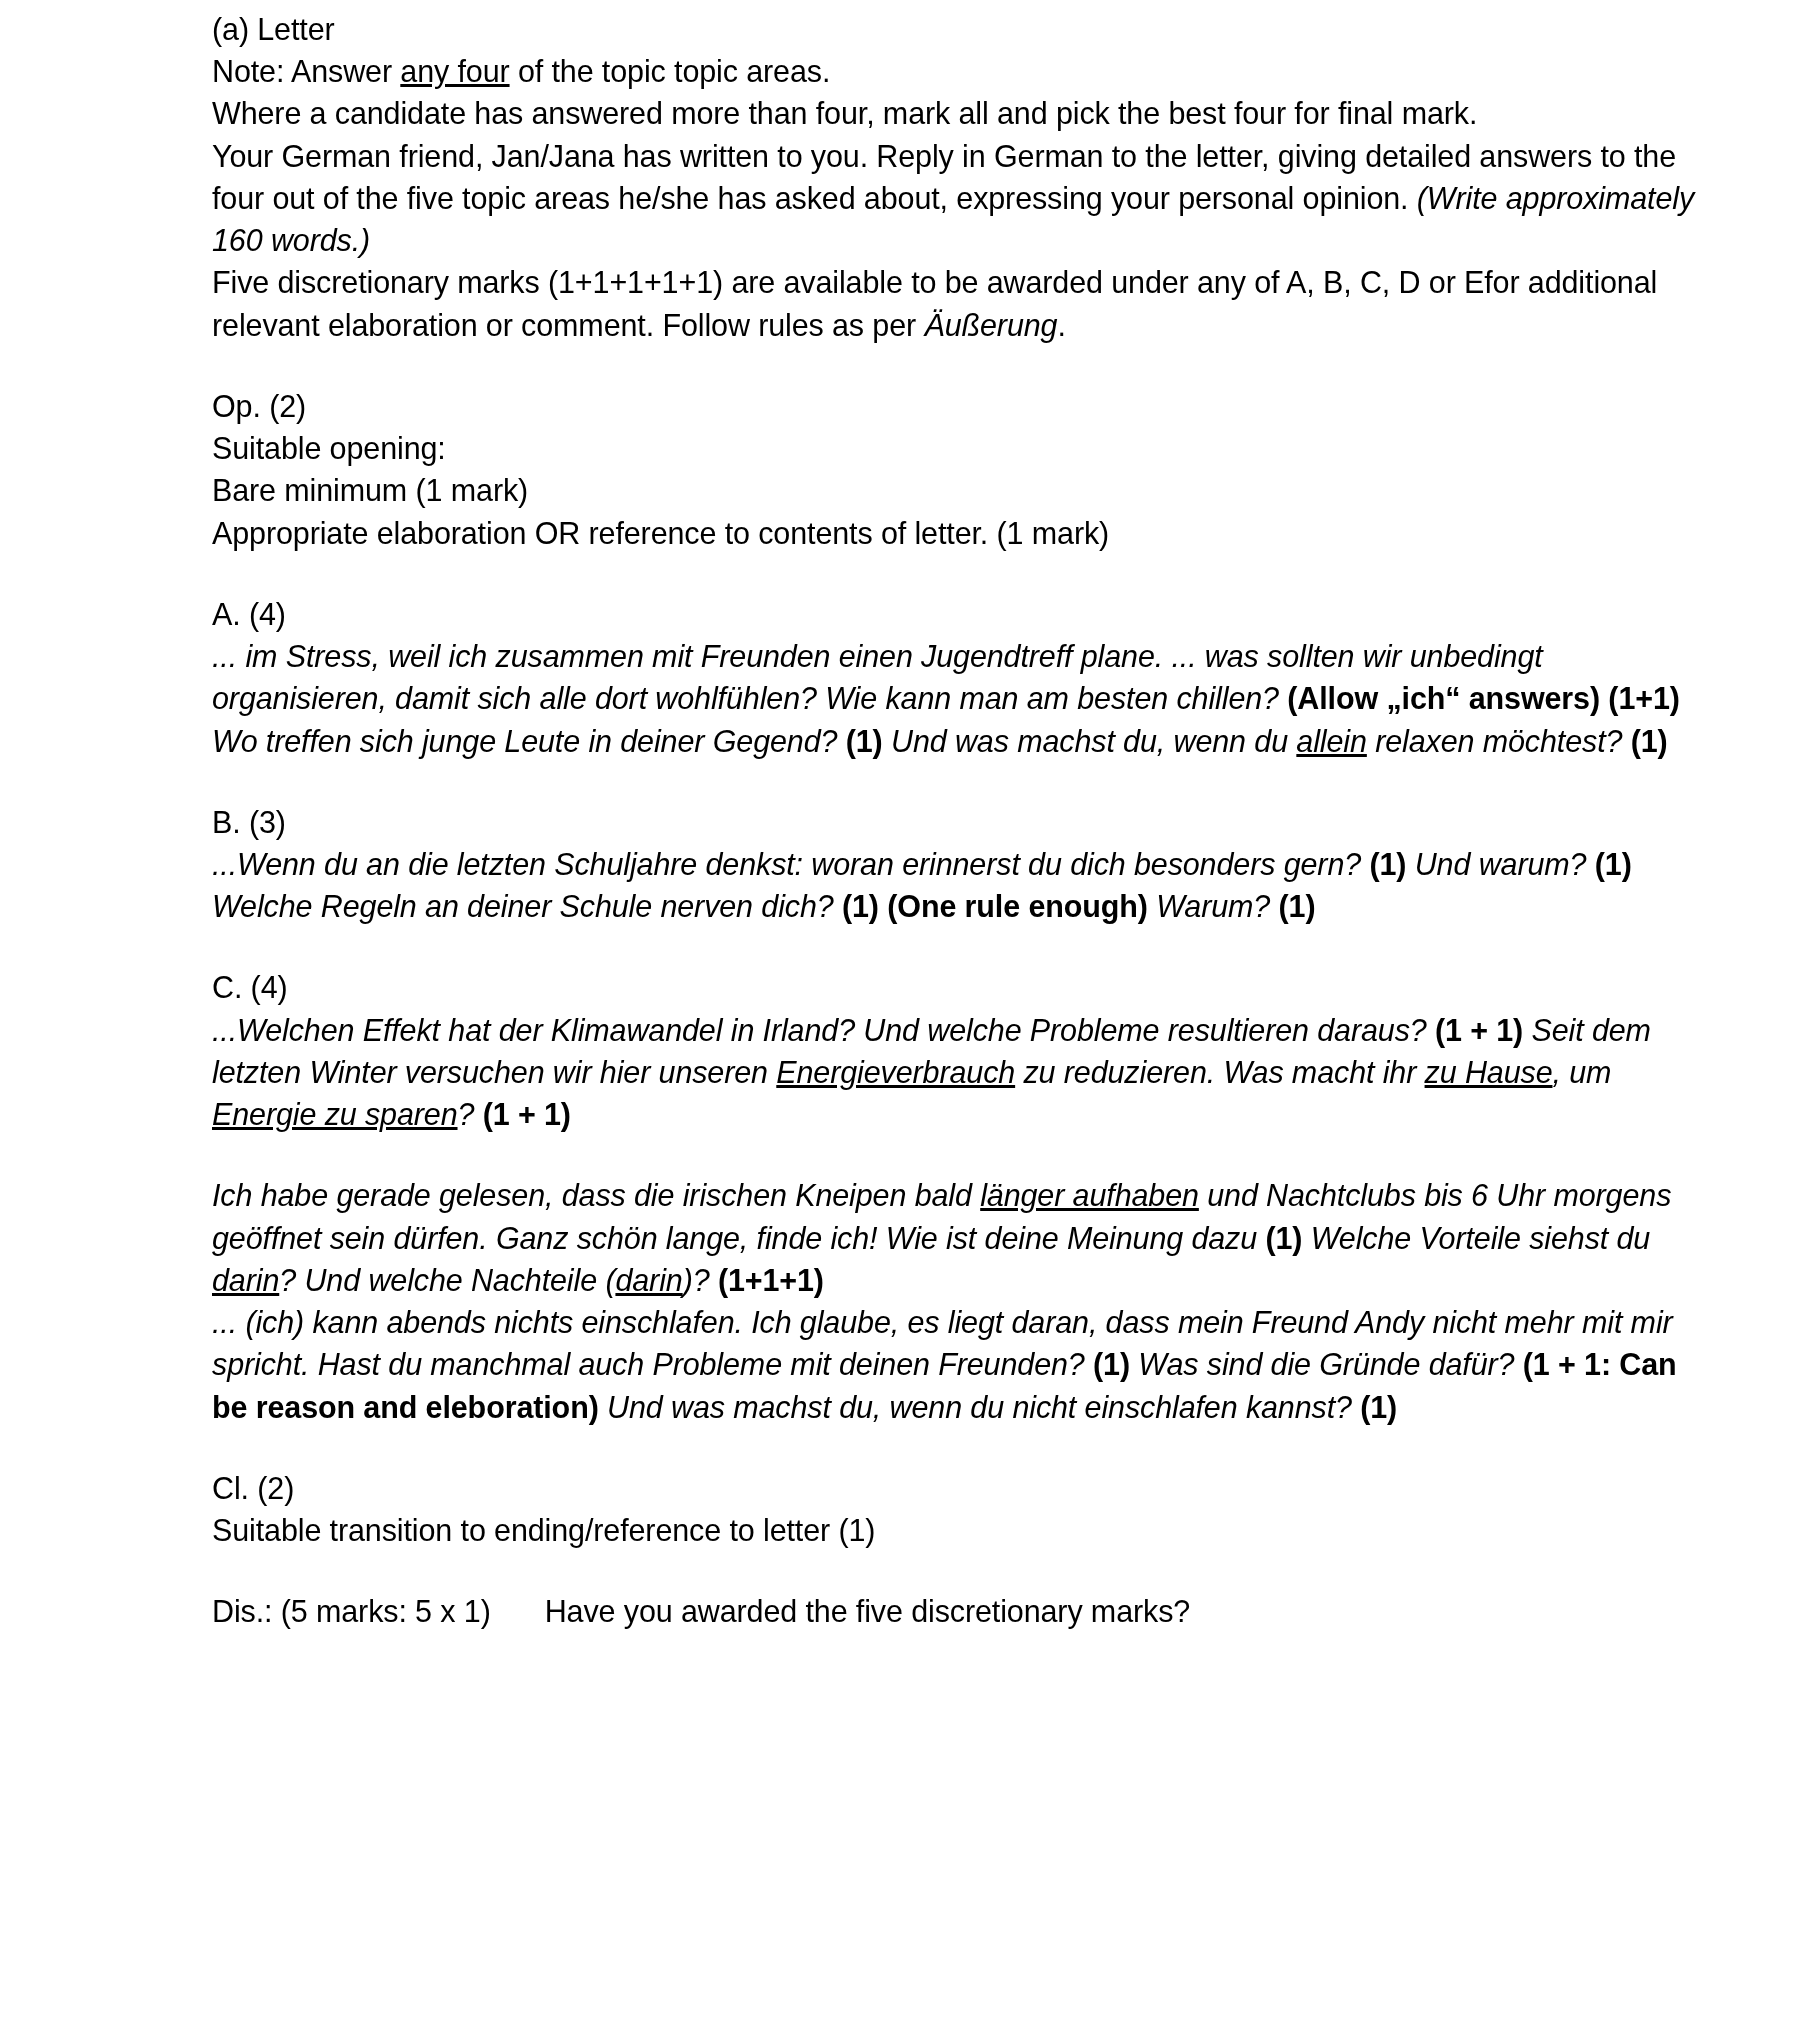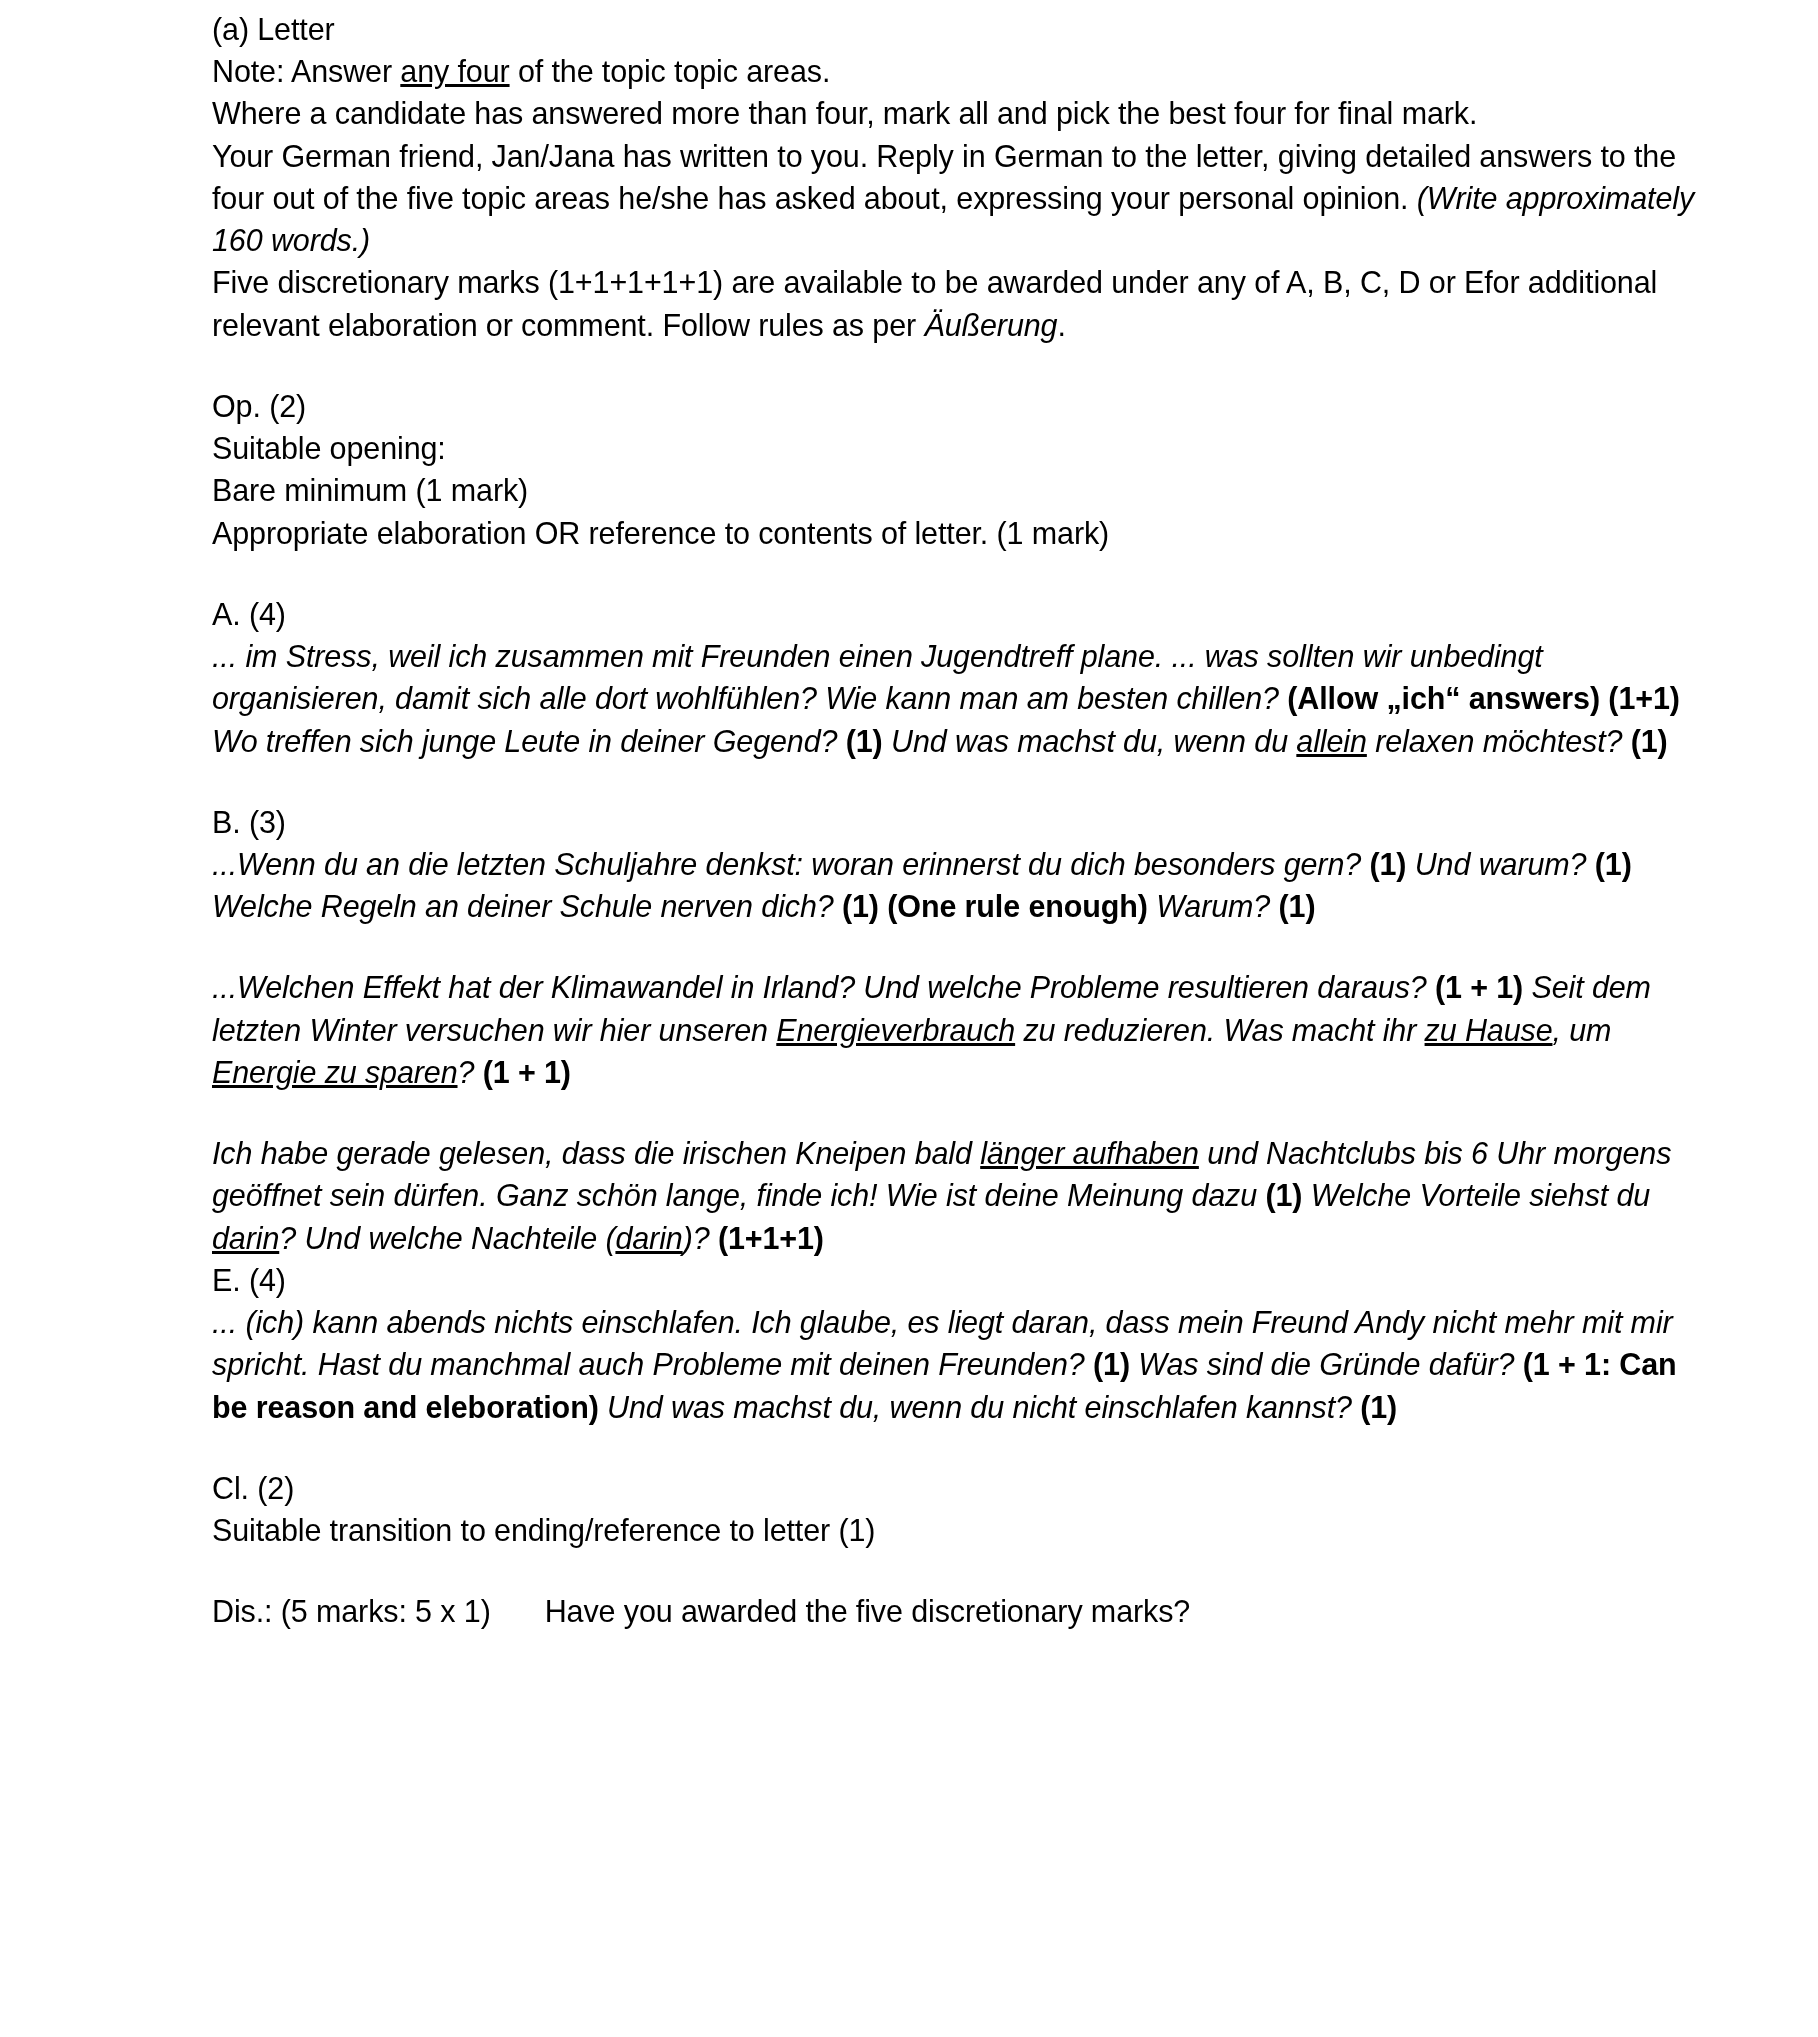"C. (4)" p.line { html: none -> <p><b>C. (4)</b></p> }
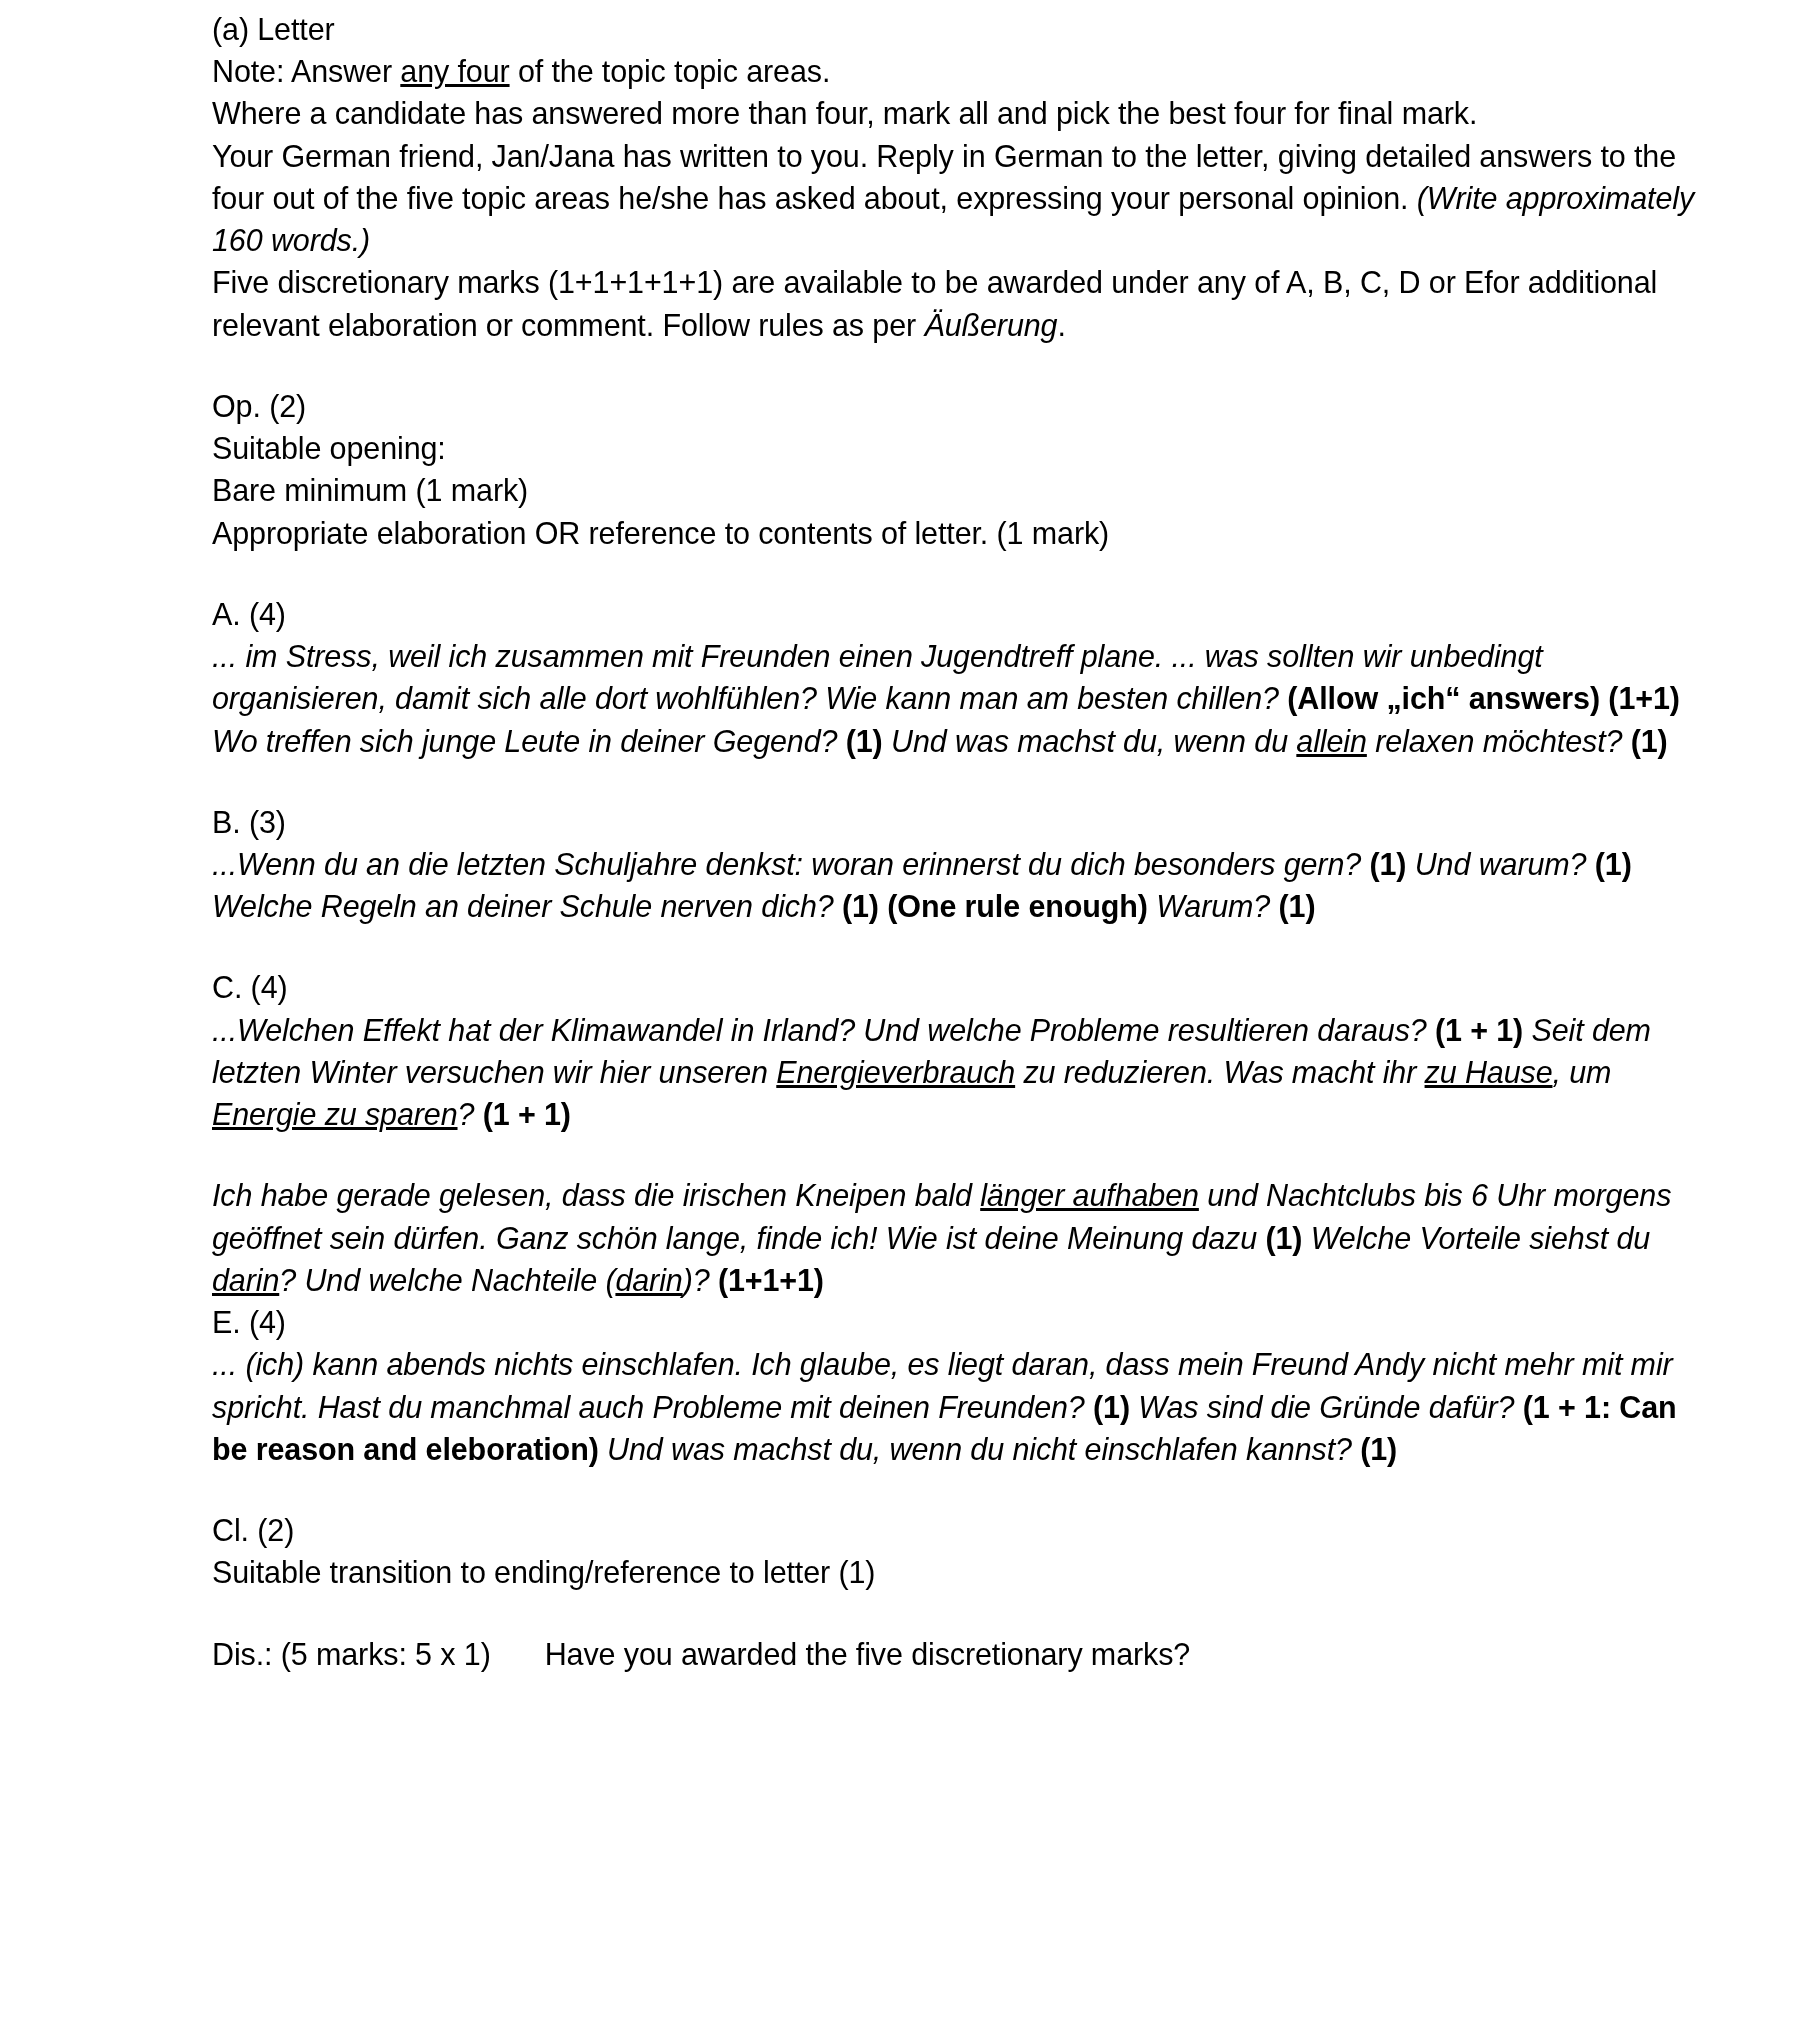"E. (4)" p.line { html: <p><b>E. (4)</b></p> -> none }
